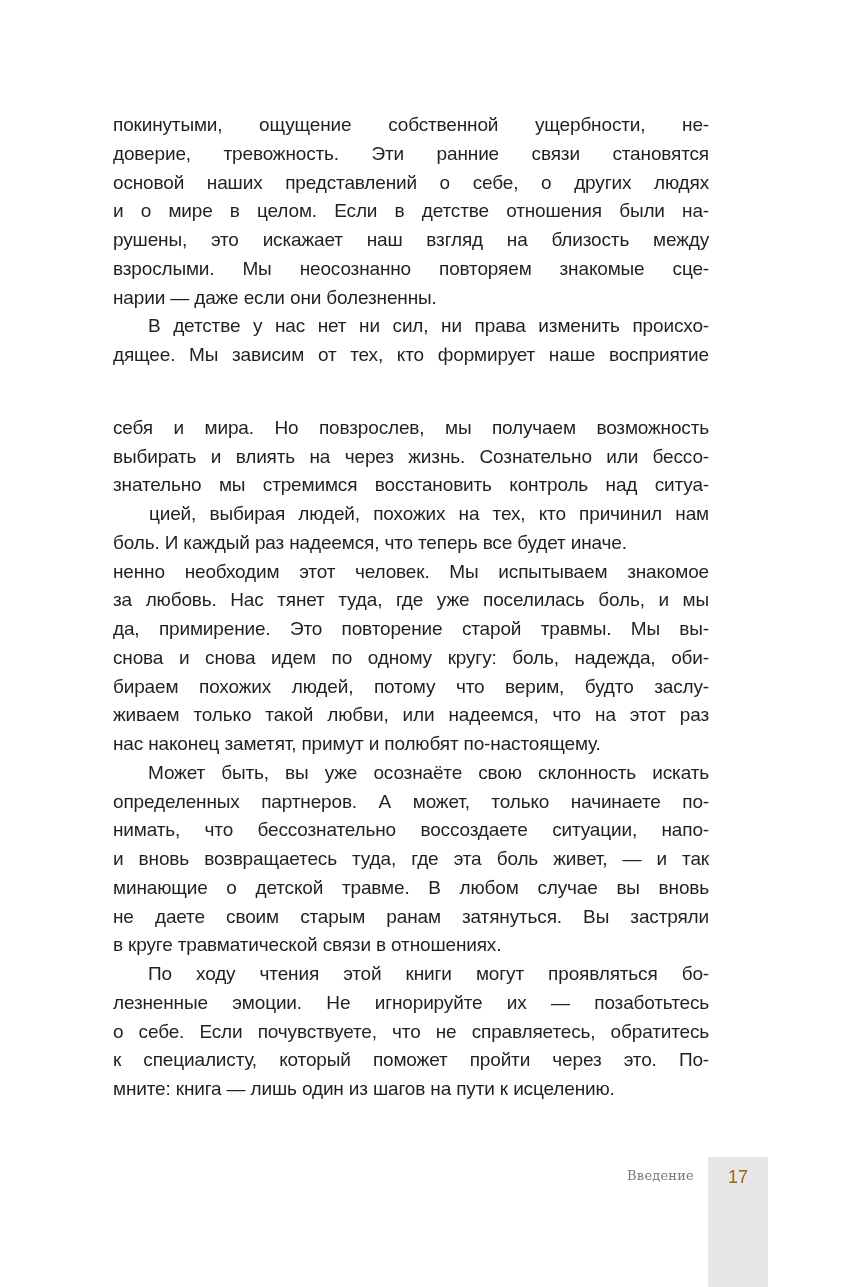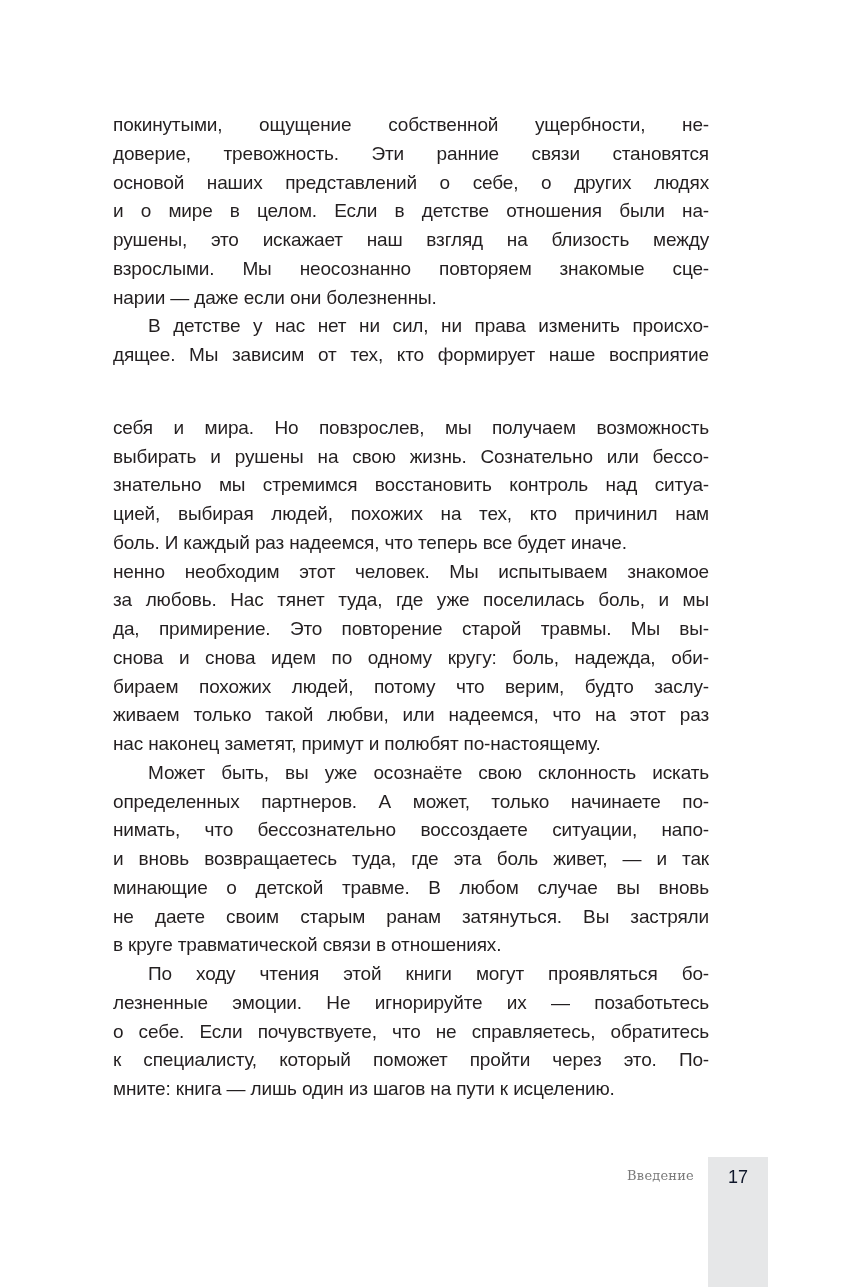"выбирать и рушены на свою" span.line { text: рушены на свою -> влиять на через }
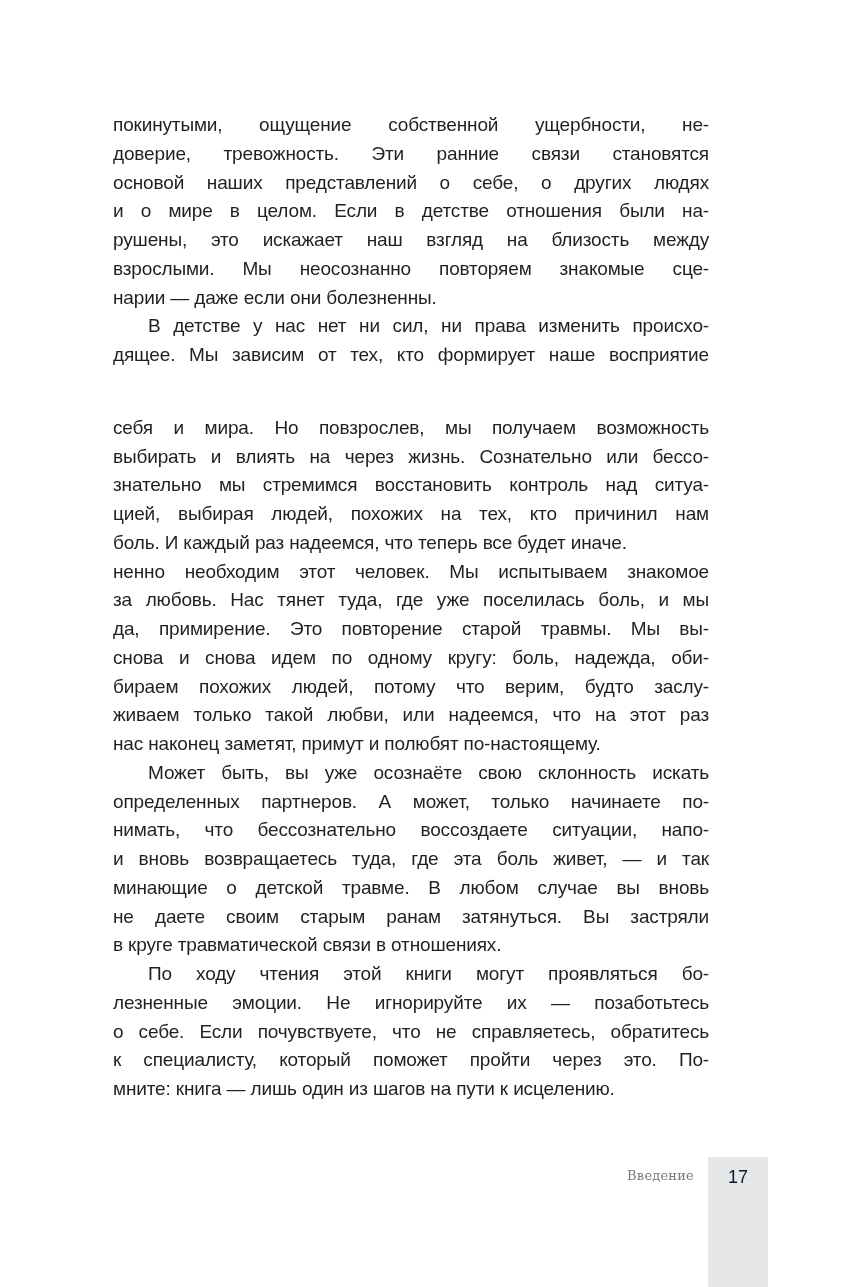"цией, выбирая людей, похожих на" span.line { margin-left: none -> 36px }
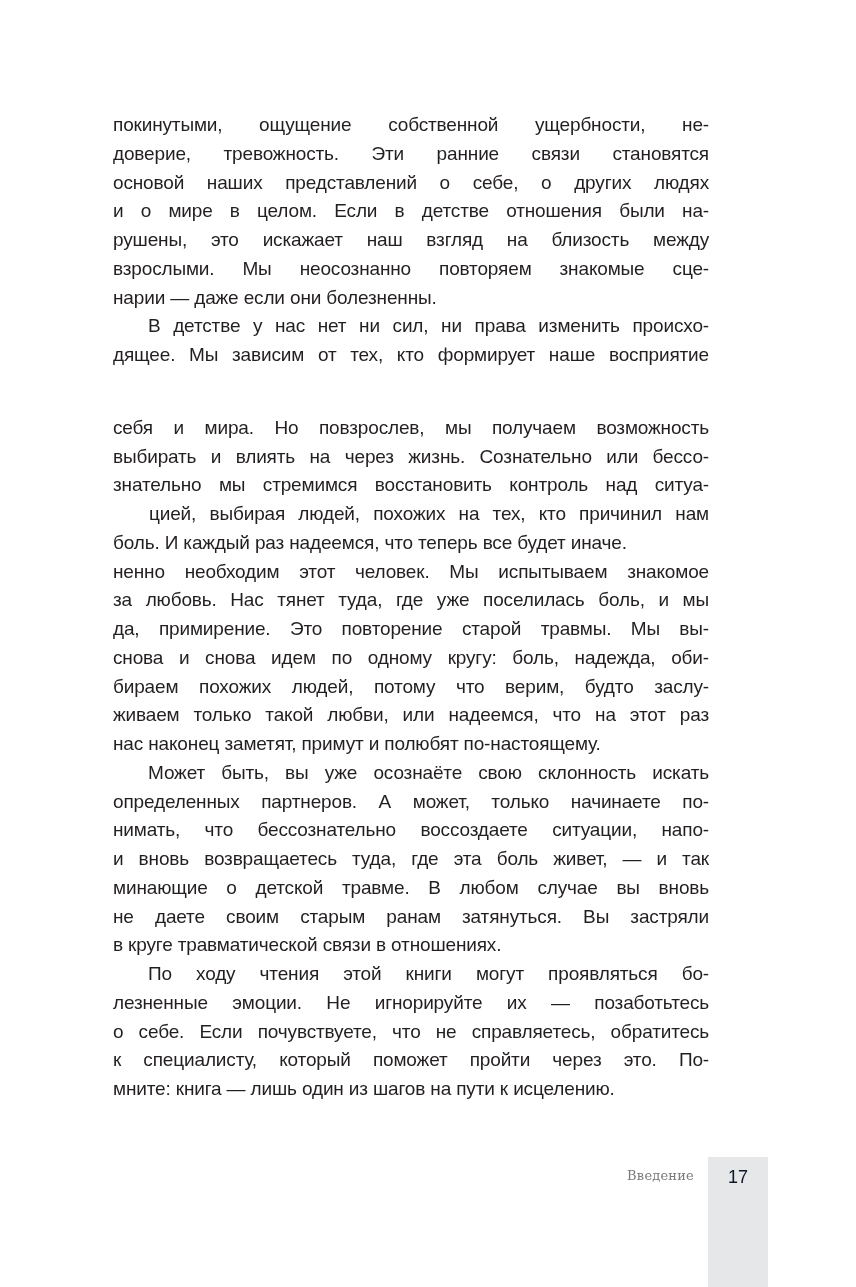"17" .page-number { color: #0f172a -> #a16207 }
